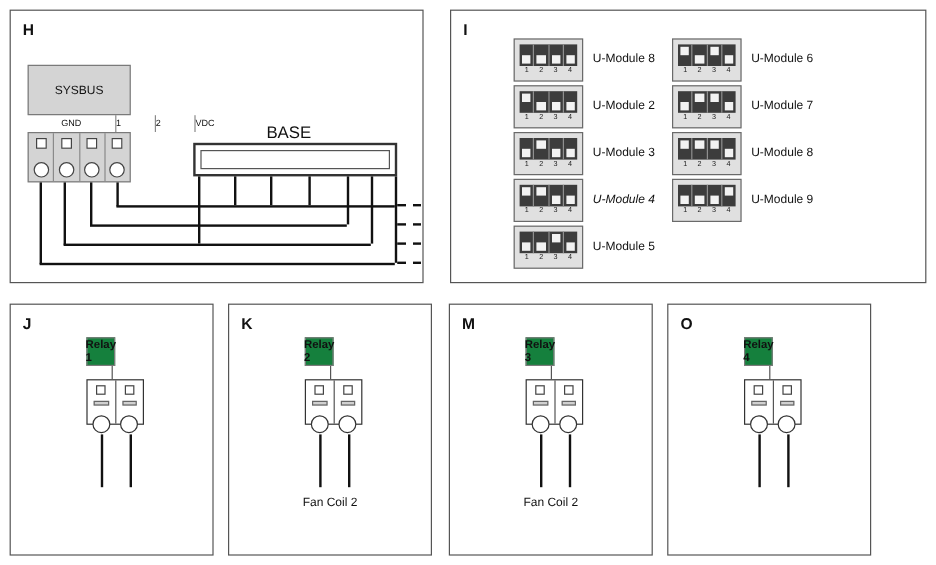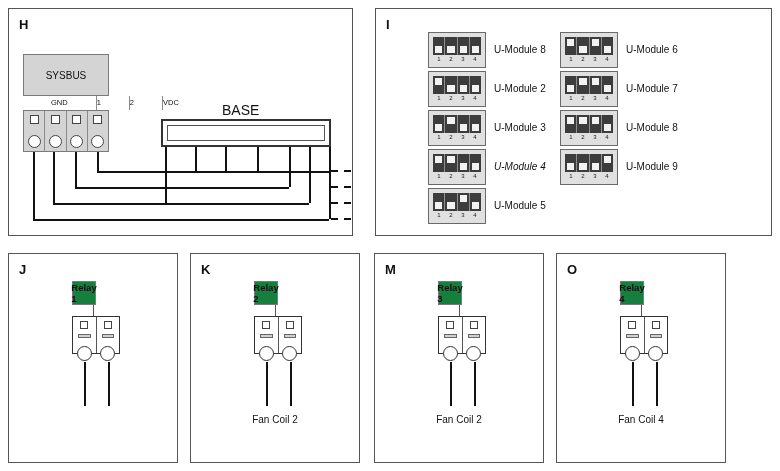"Fan Coil 4" div.fan-label { html: <div>Fan Coil 4</div> -> none }
